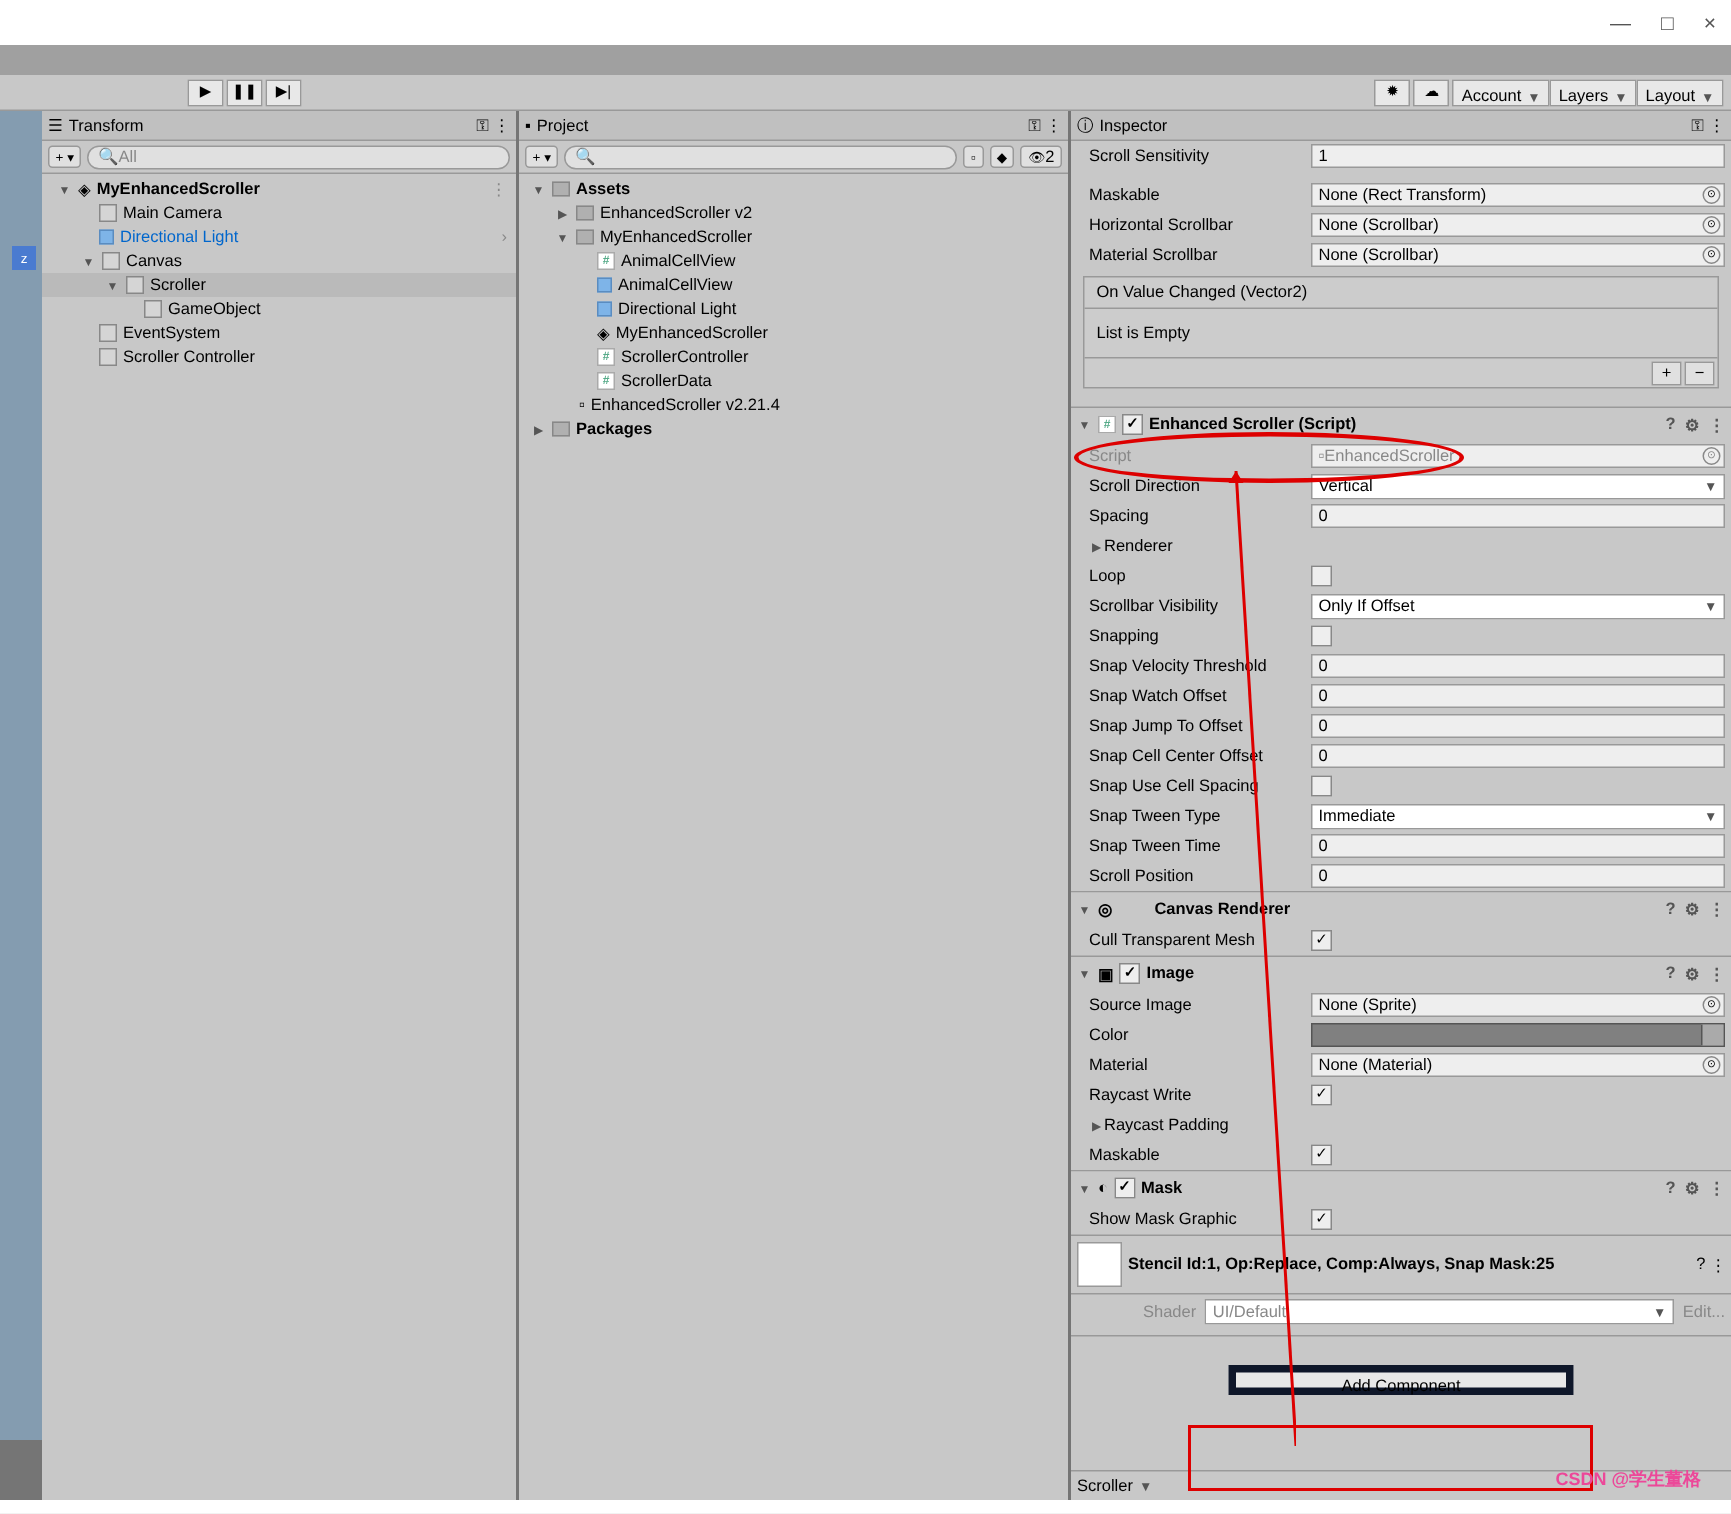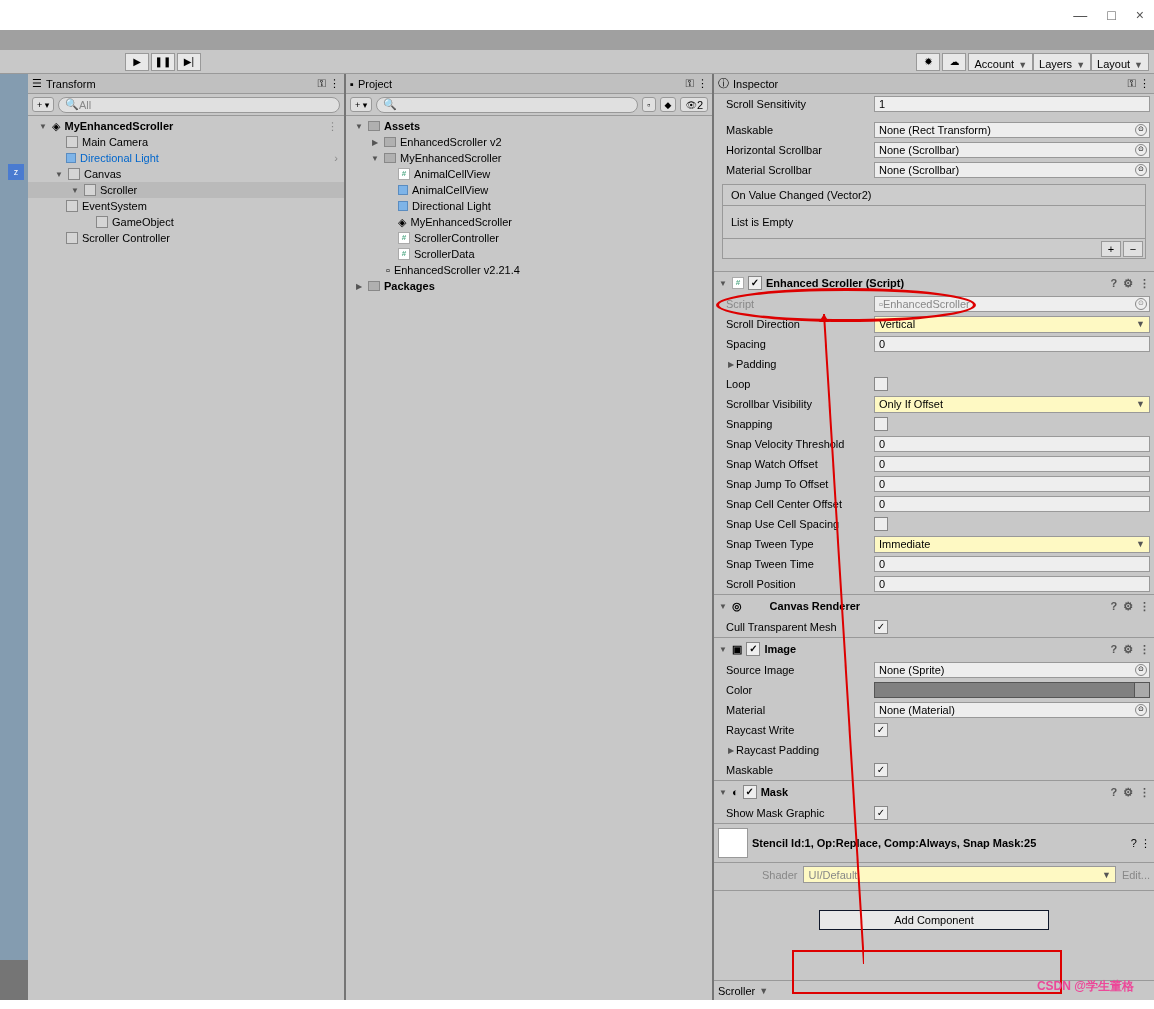"EventSystem" div.tree-row { order: before "GameObject" -> after "GameObject" }
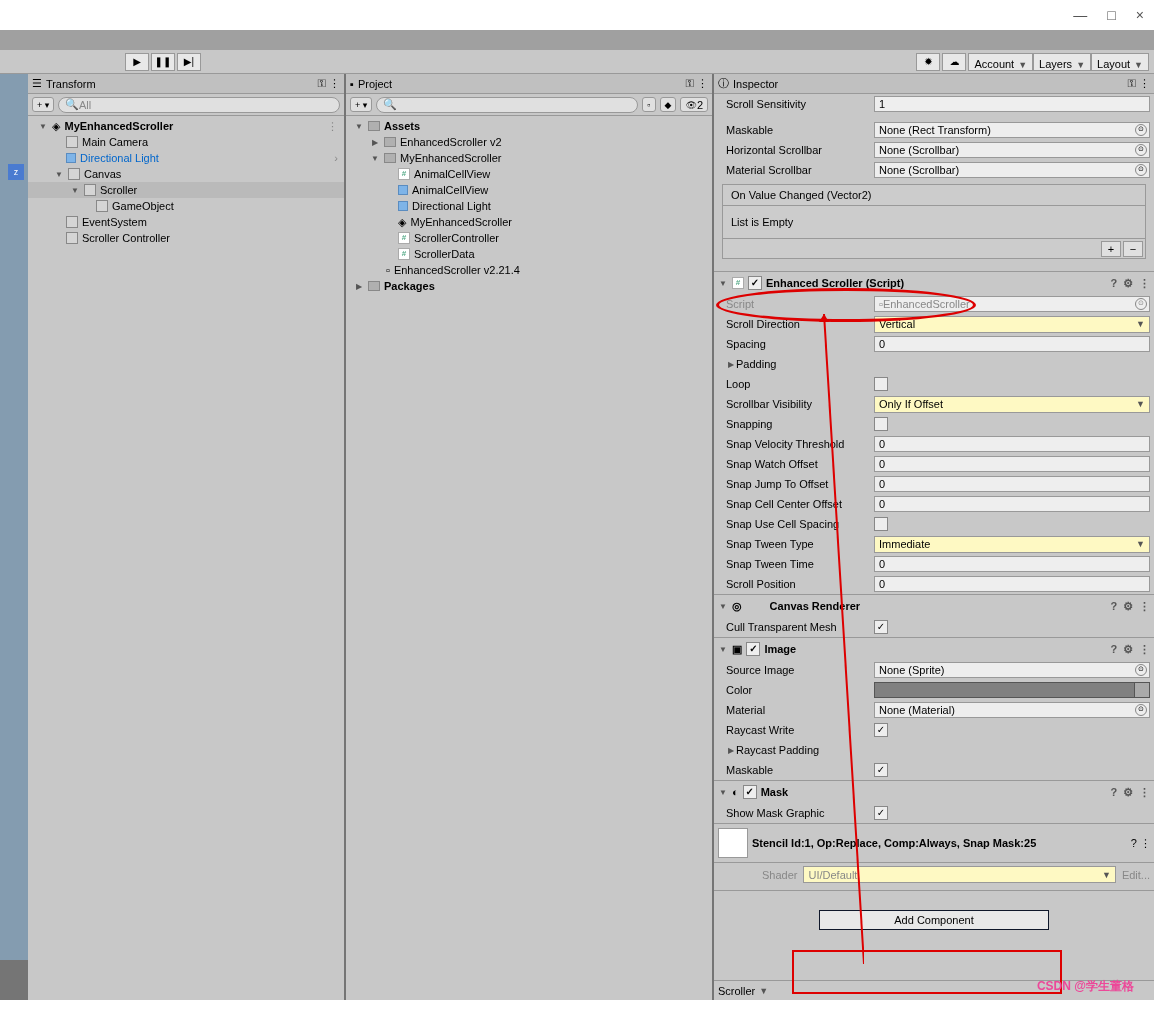"Vertical" .select { background: #fef9c3 -> #ffffff }
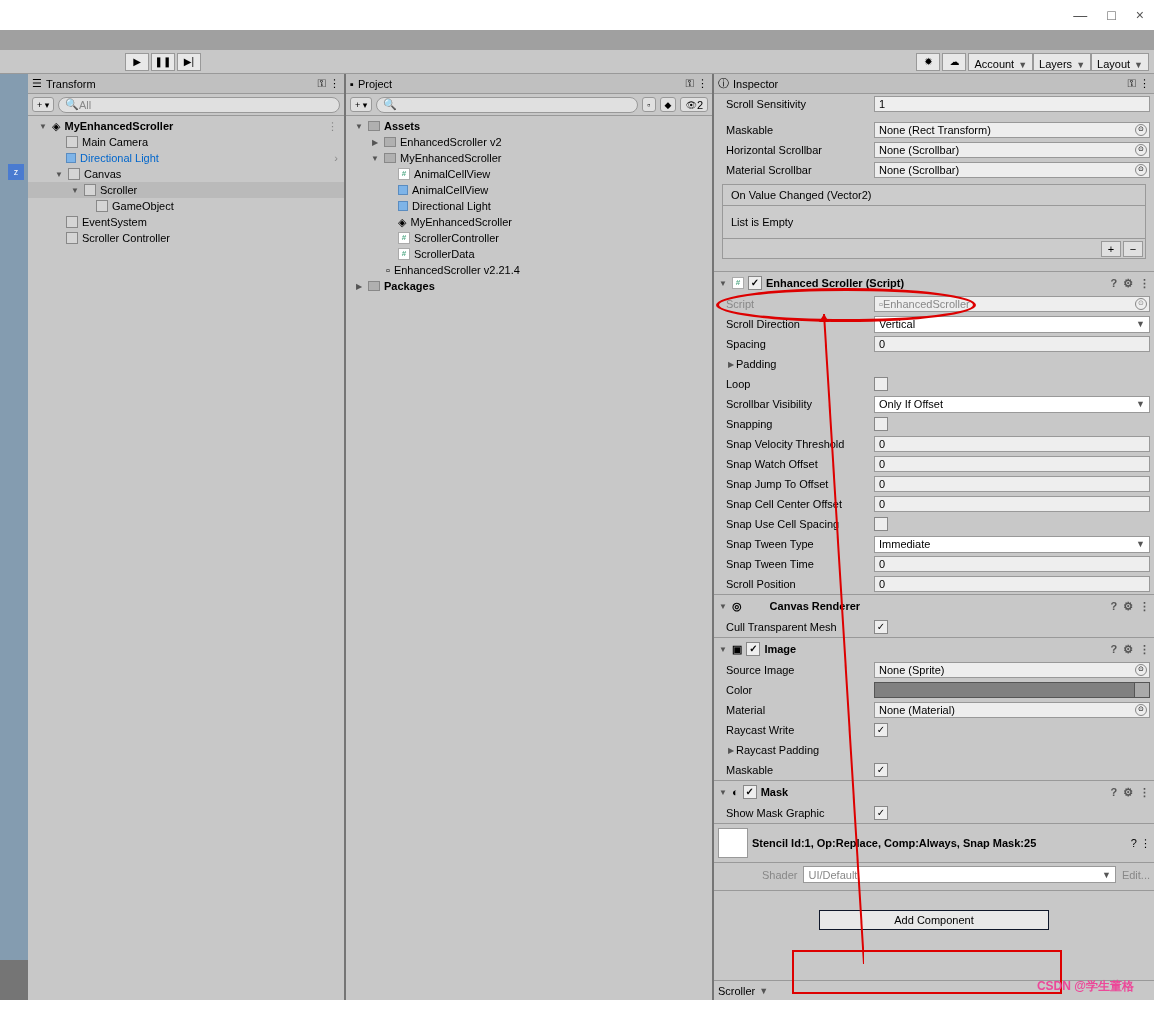"Padding" div.prop-label { text: Padding -> Renderer }
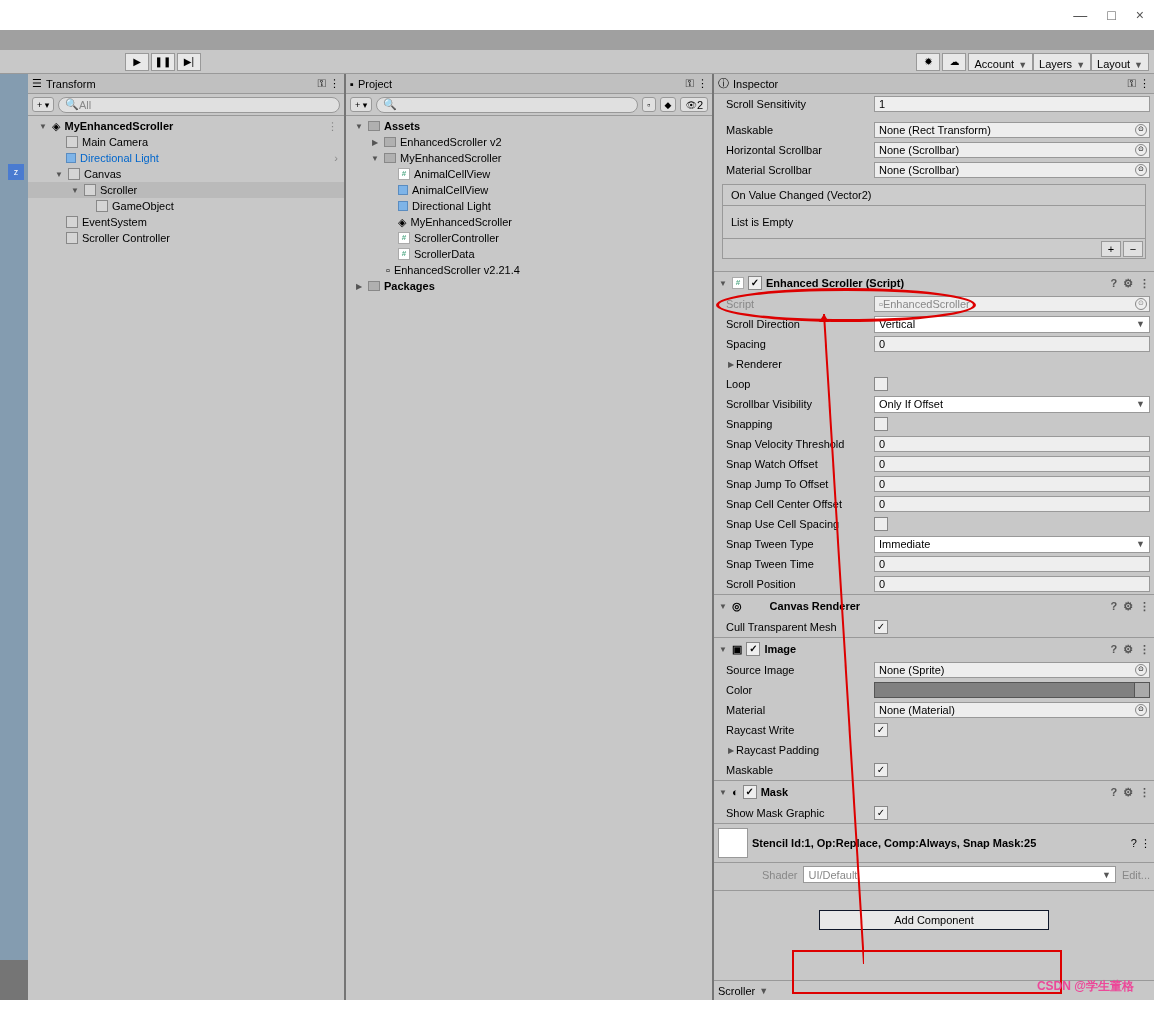"Add Component" .add-comp-btn { border: 1px solid #0f172a -> 5px solid #0f172a }
